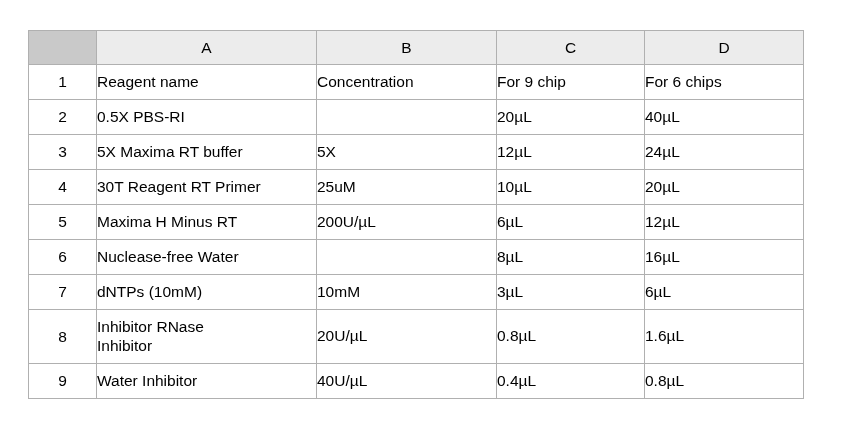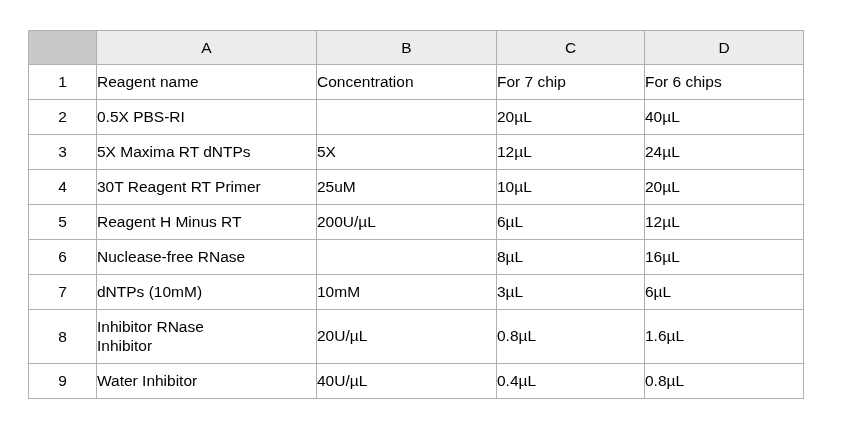"For 7 chip" span.cell-text { text: 7 -> 9 }
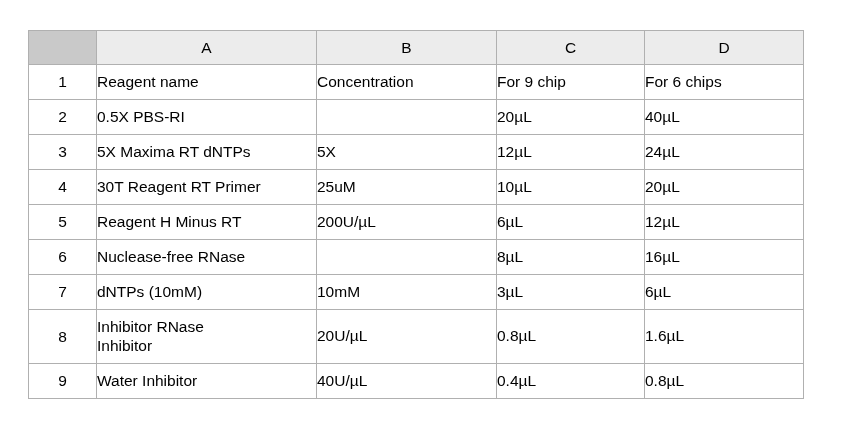"5X Maxima RT dNTPs" span.cell-text { text: dNTPs -> buffer }
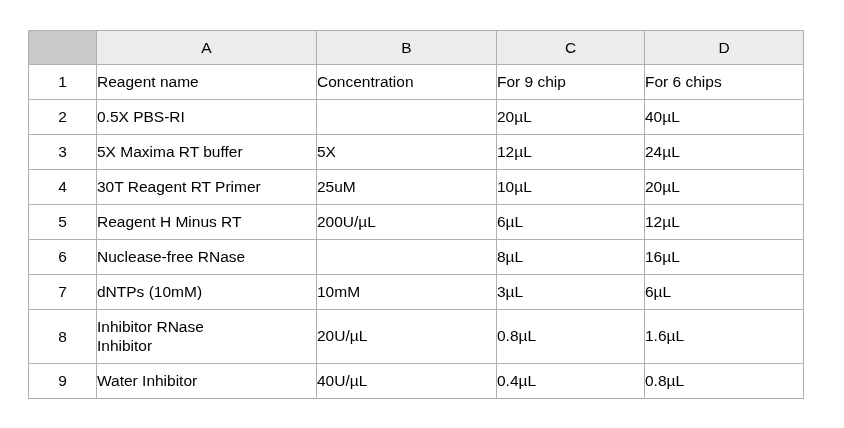"Reagent H Minus RT" span.cell-text { text: Reagent -> Maxima }
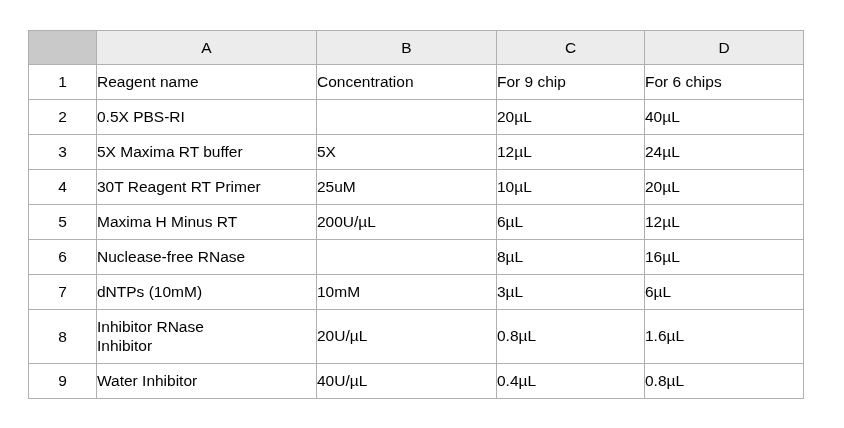"Nuclease-free RNase" span.cell-text { text: RNase -> Water }
